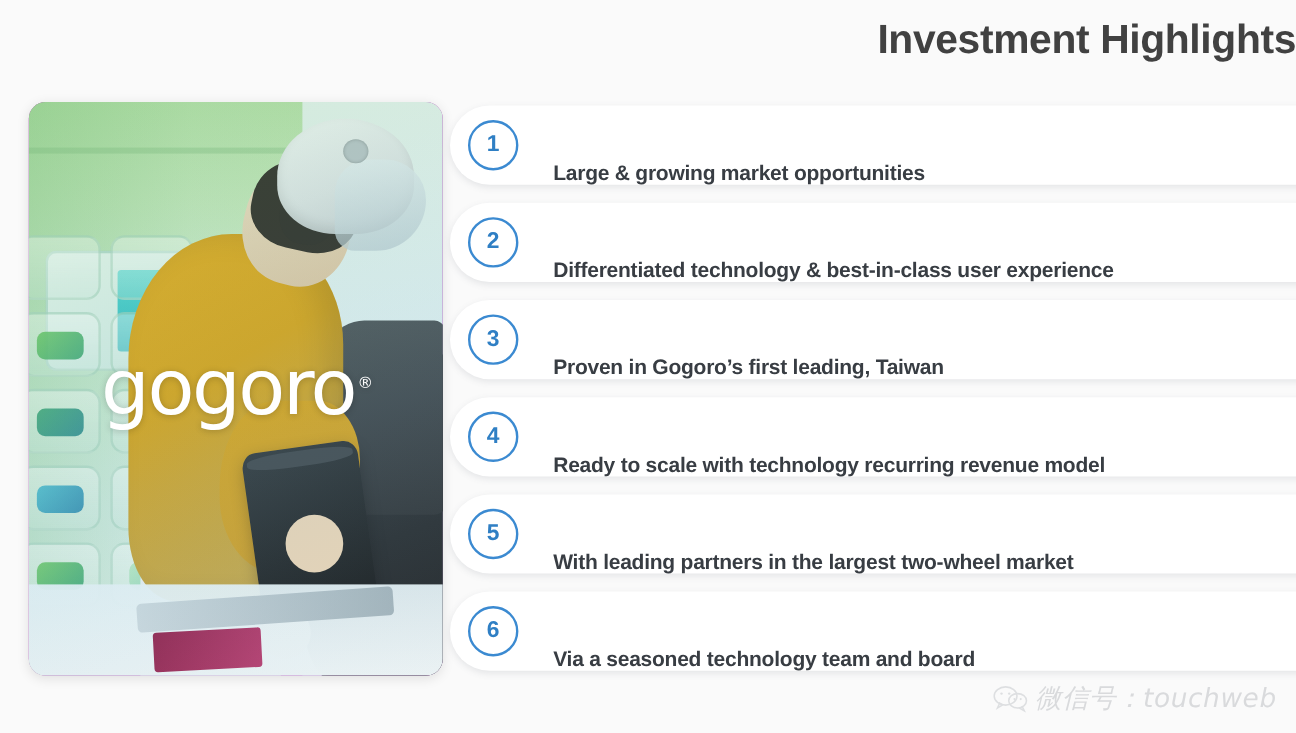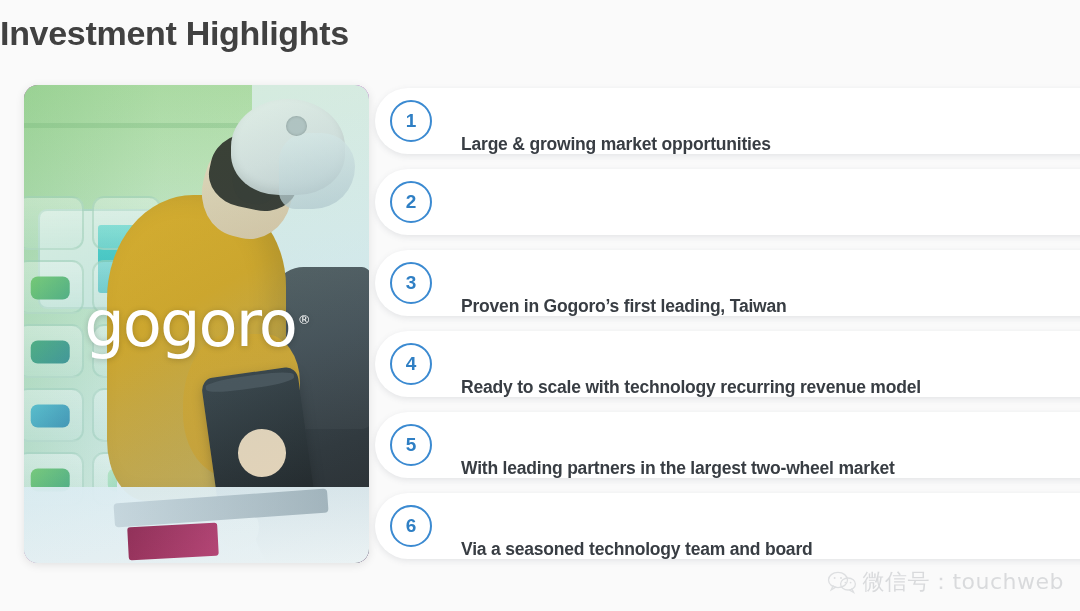"Investment Highlights" .page-title { text-align: left -> right }
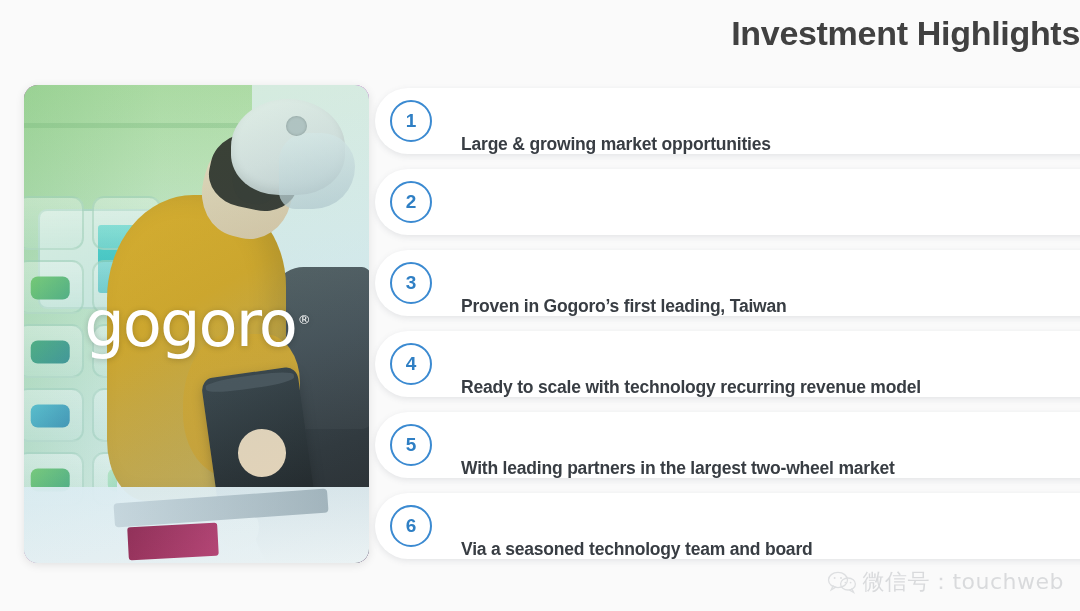"Differentiated technology &" div.card-text { html: none -> <div>Differentiated technology &amp; best-in-class user experience</div> }
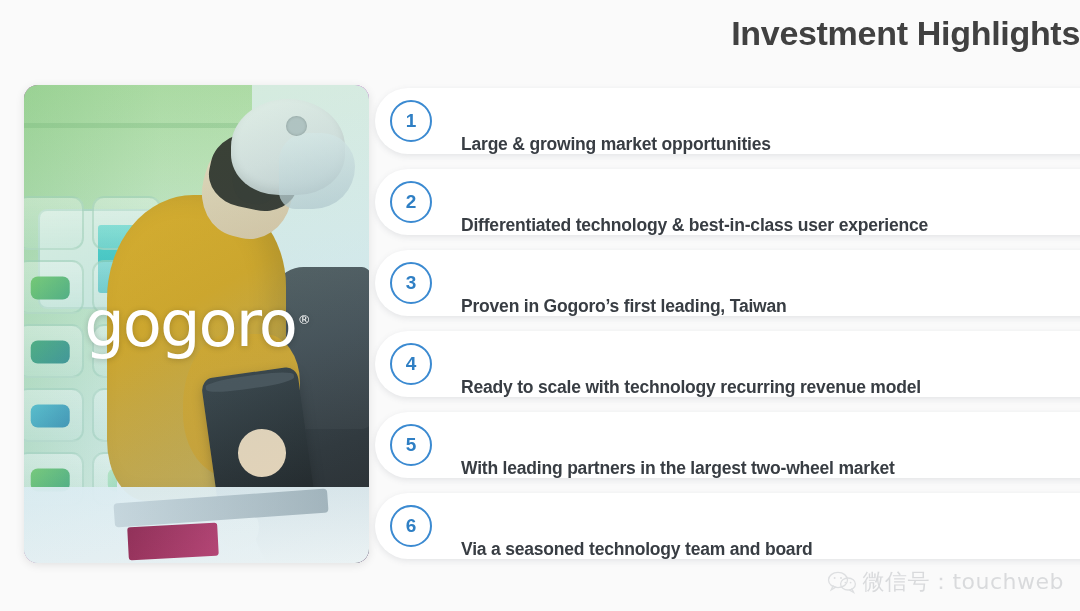"微信号：touchweb" .watermark { font-style: none -> italic }
